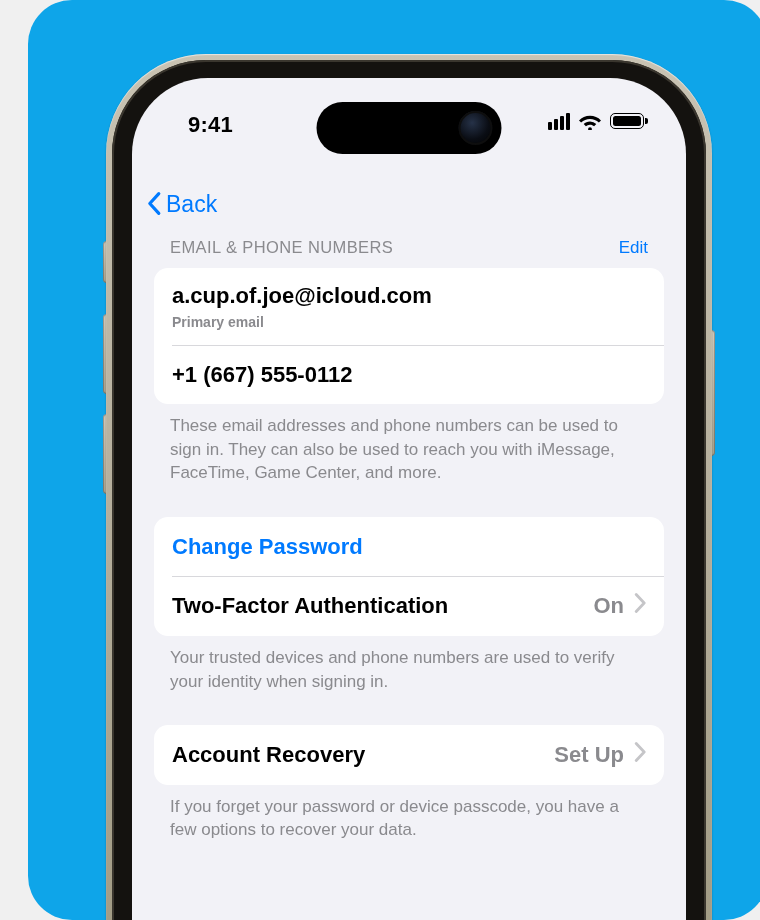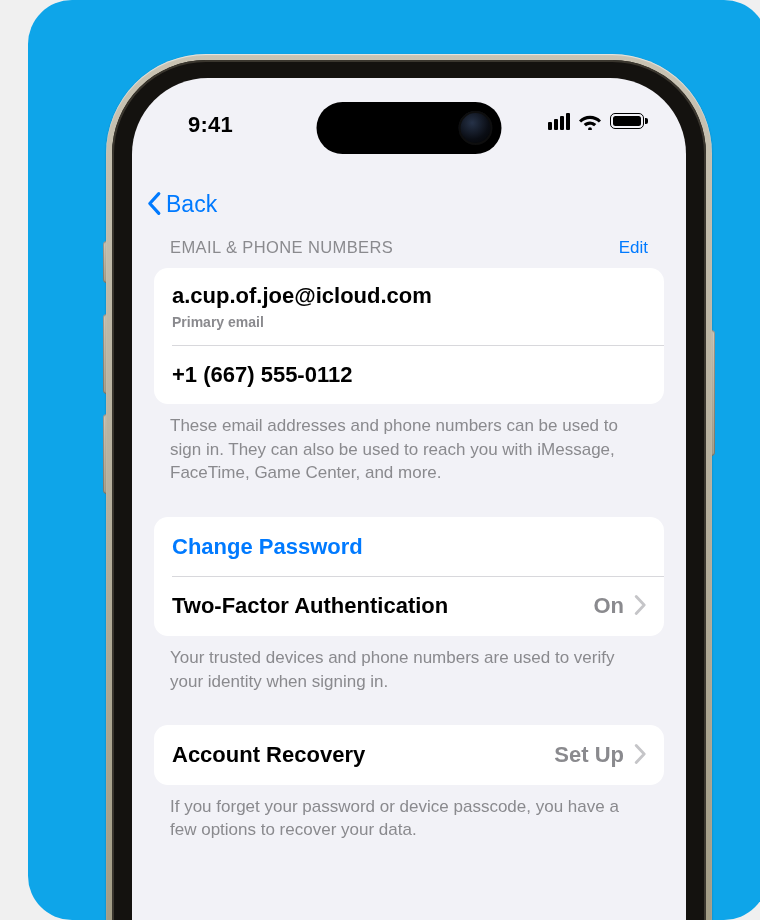"On" .trail { align-items: flex-end -> flex-start }
